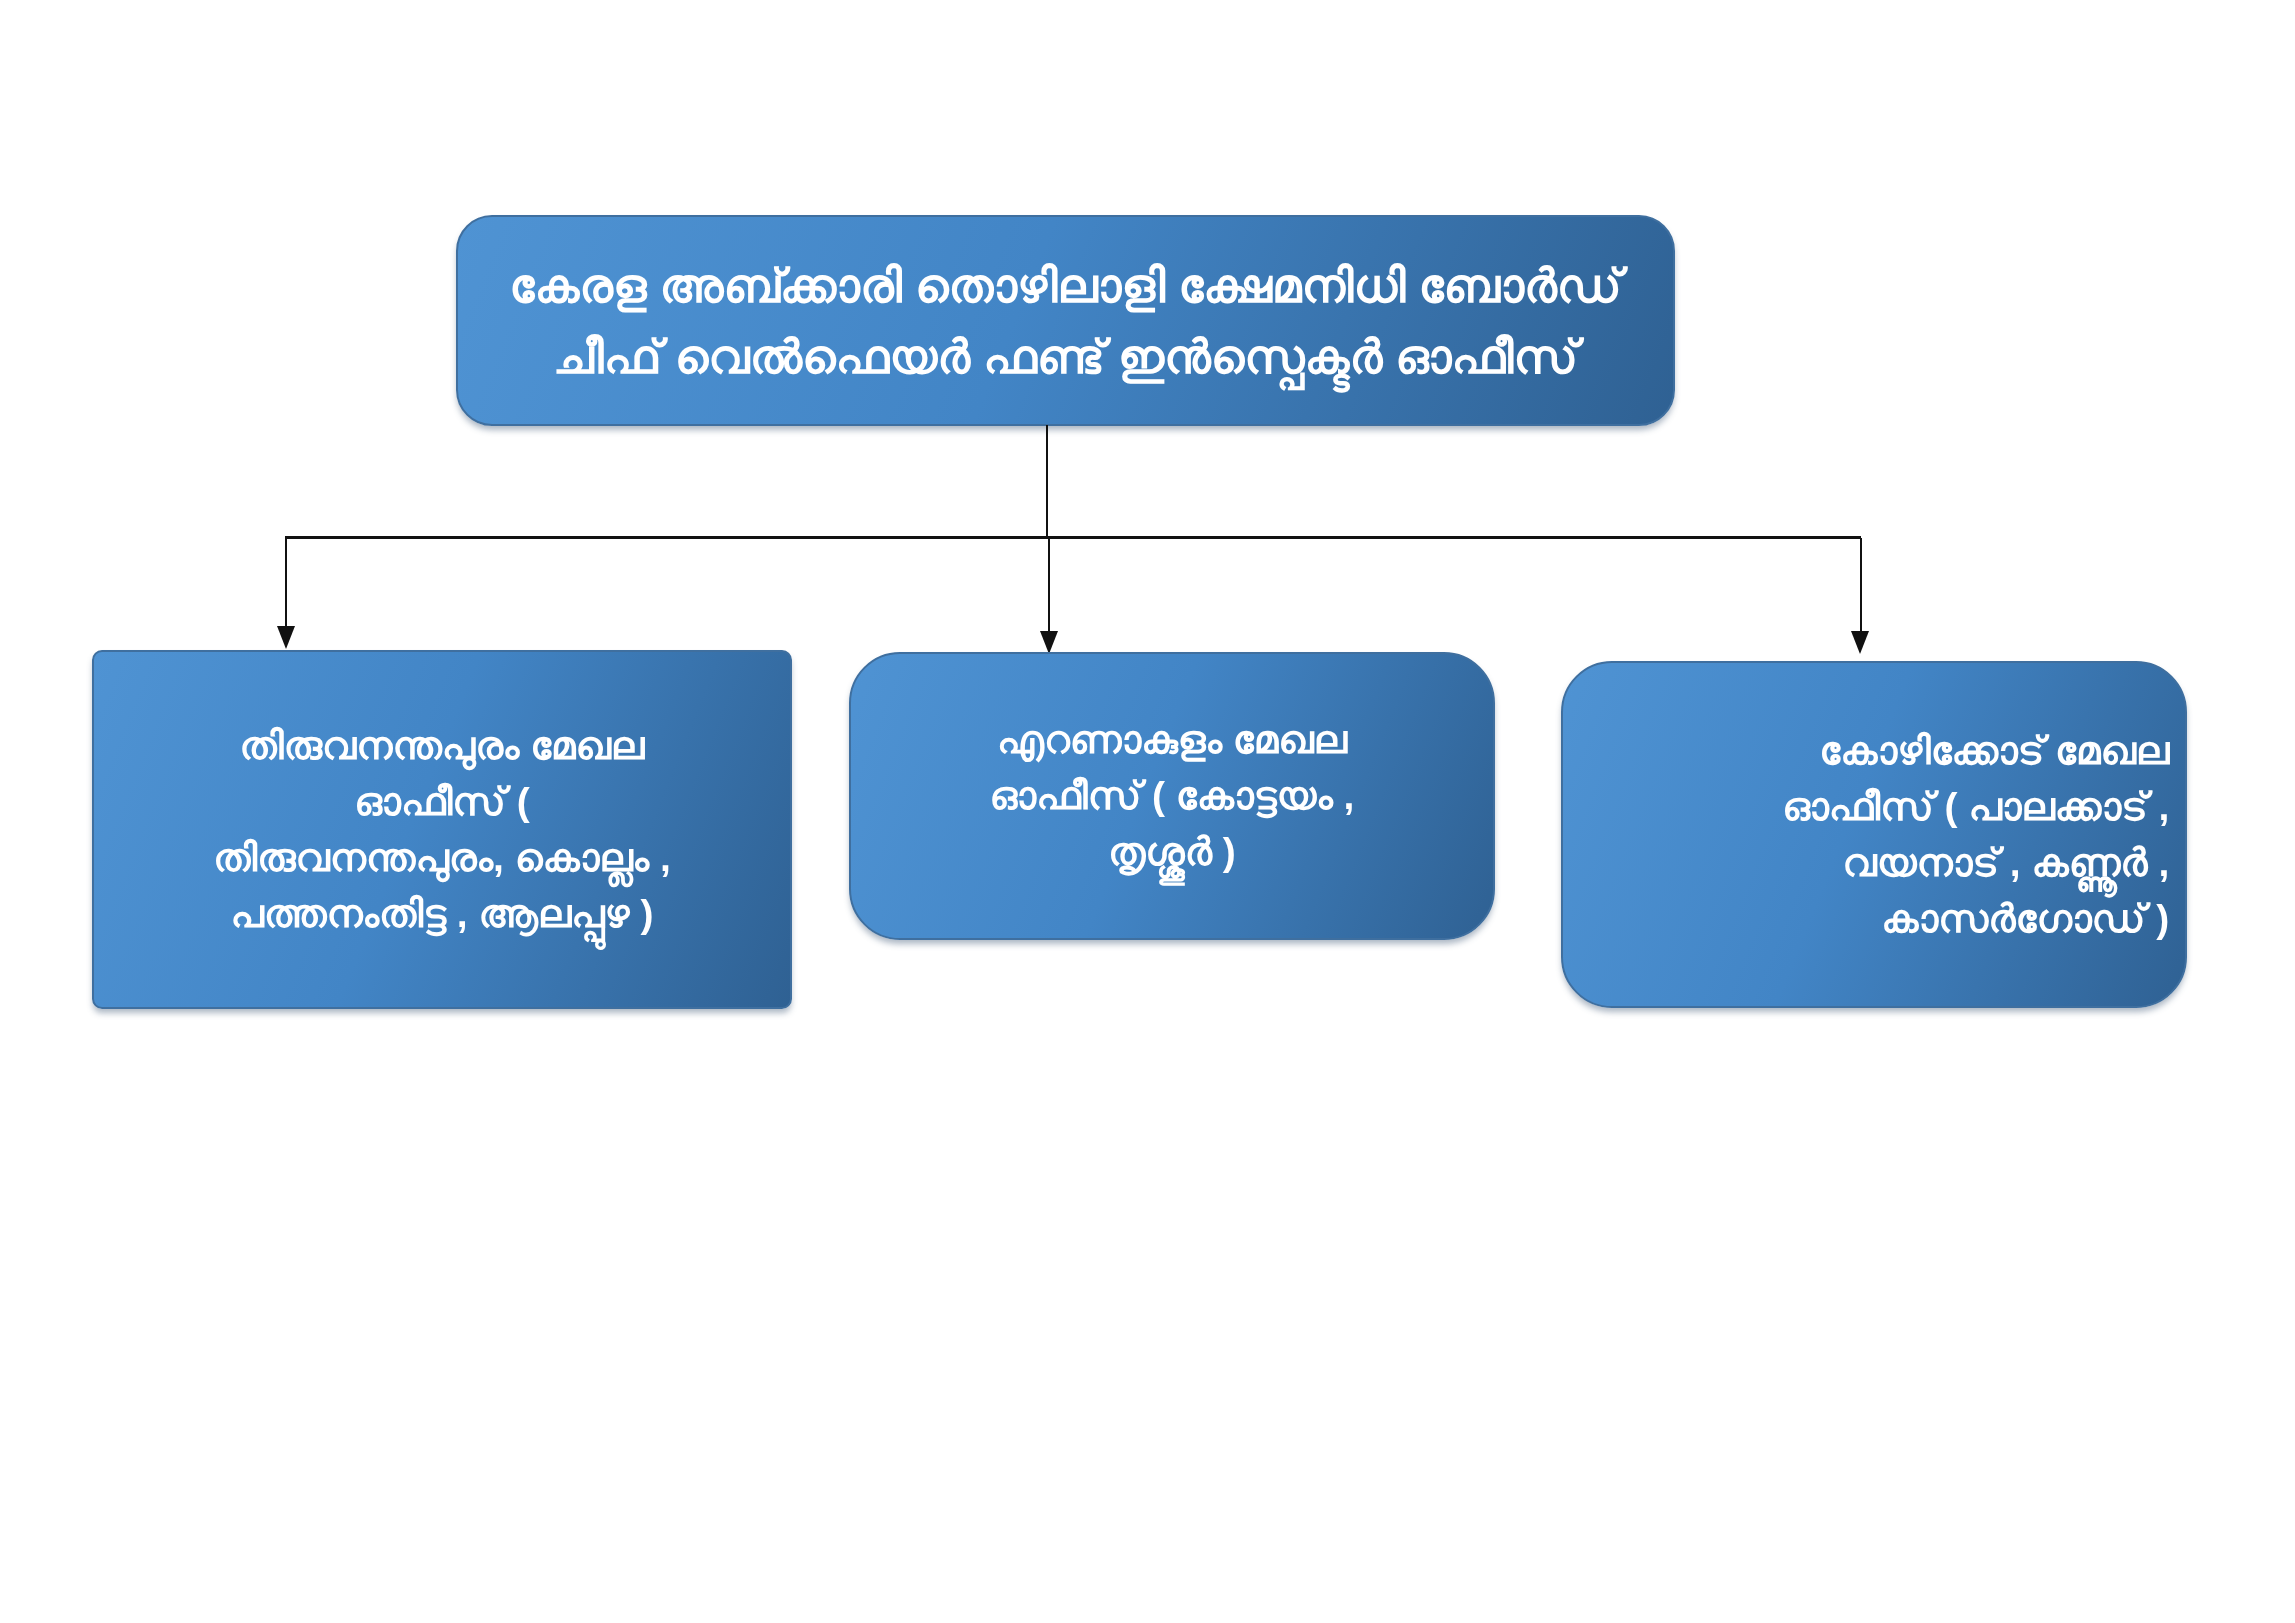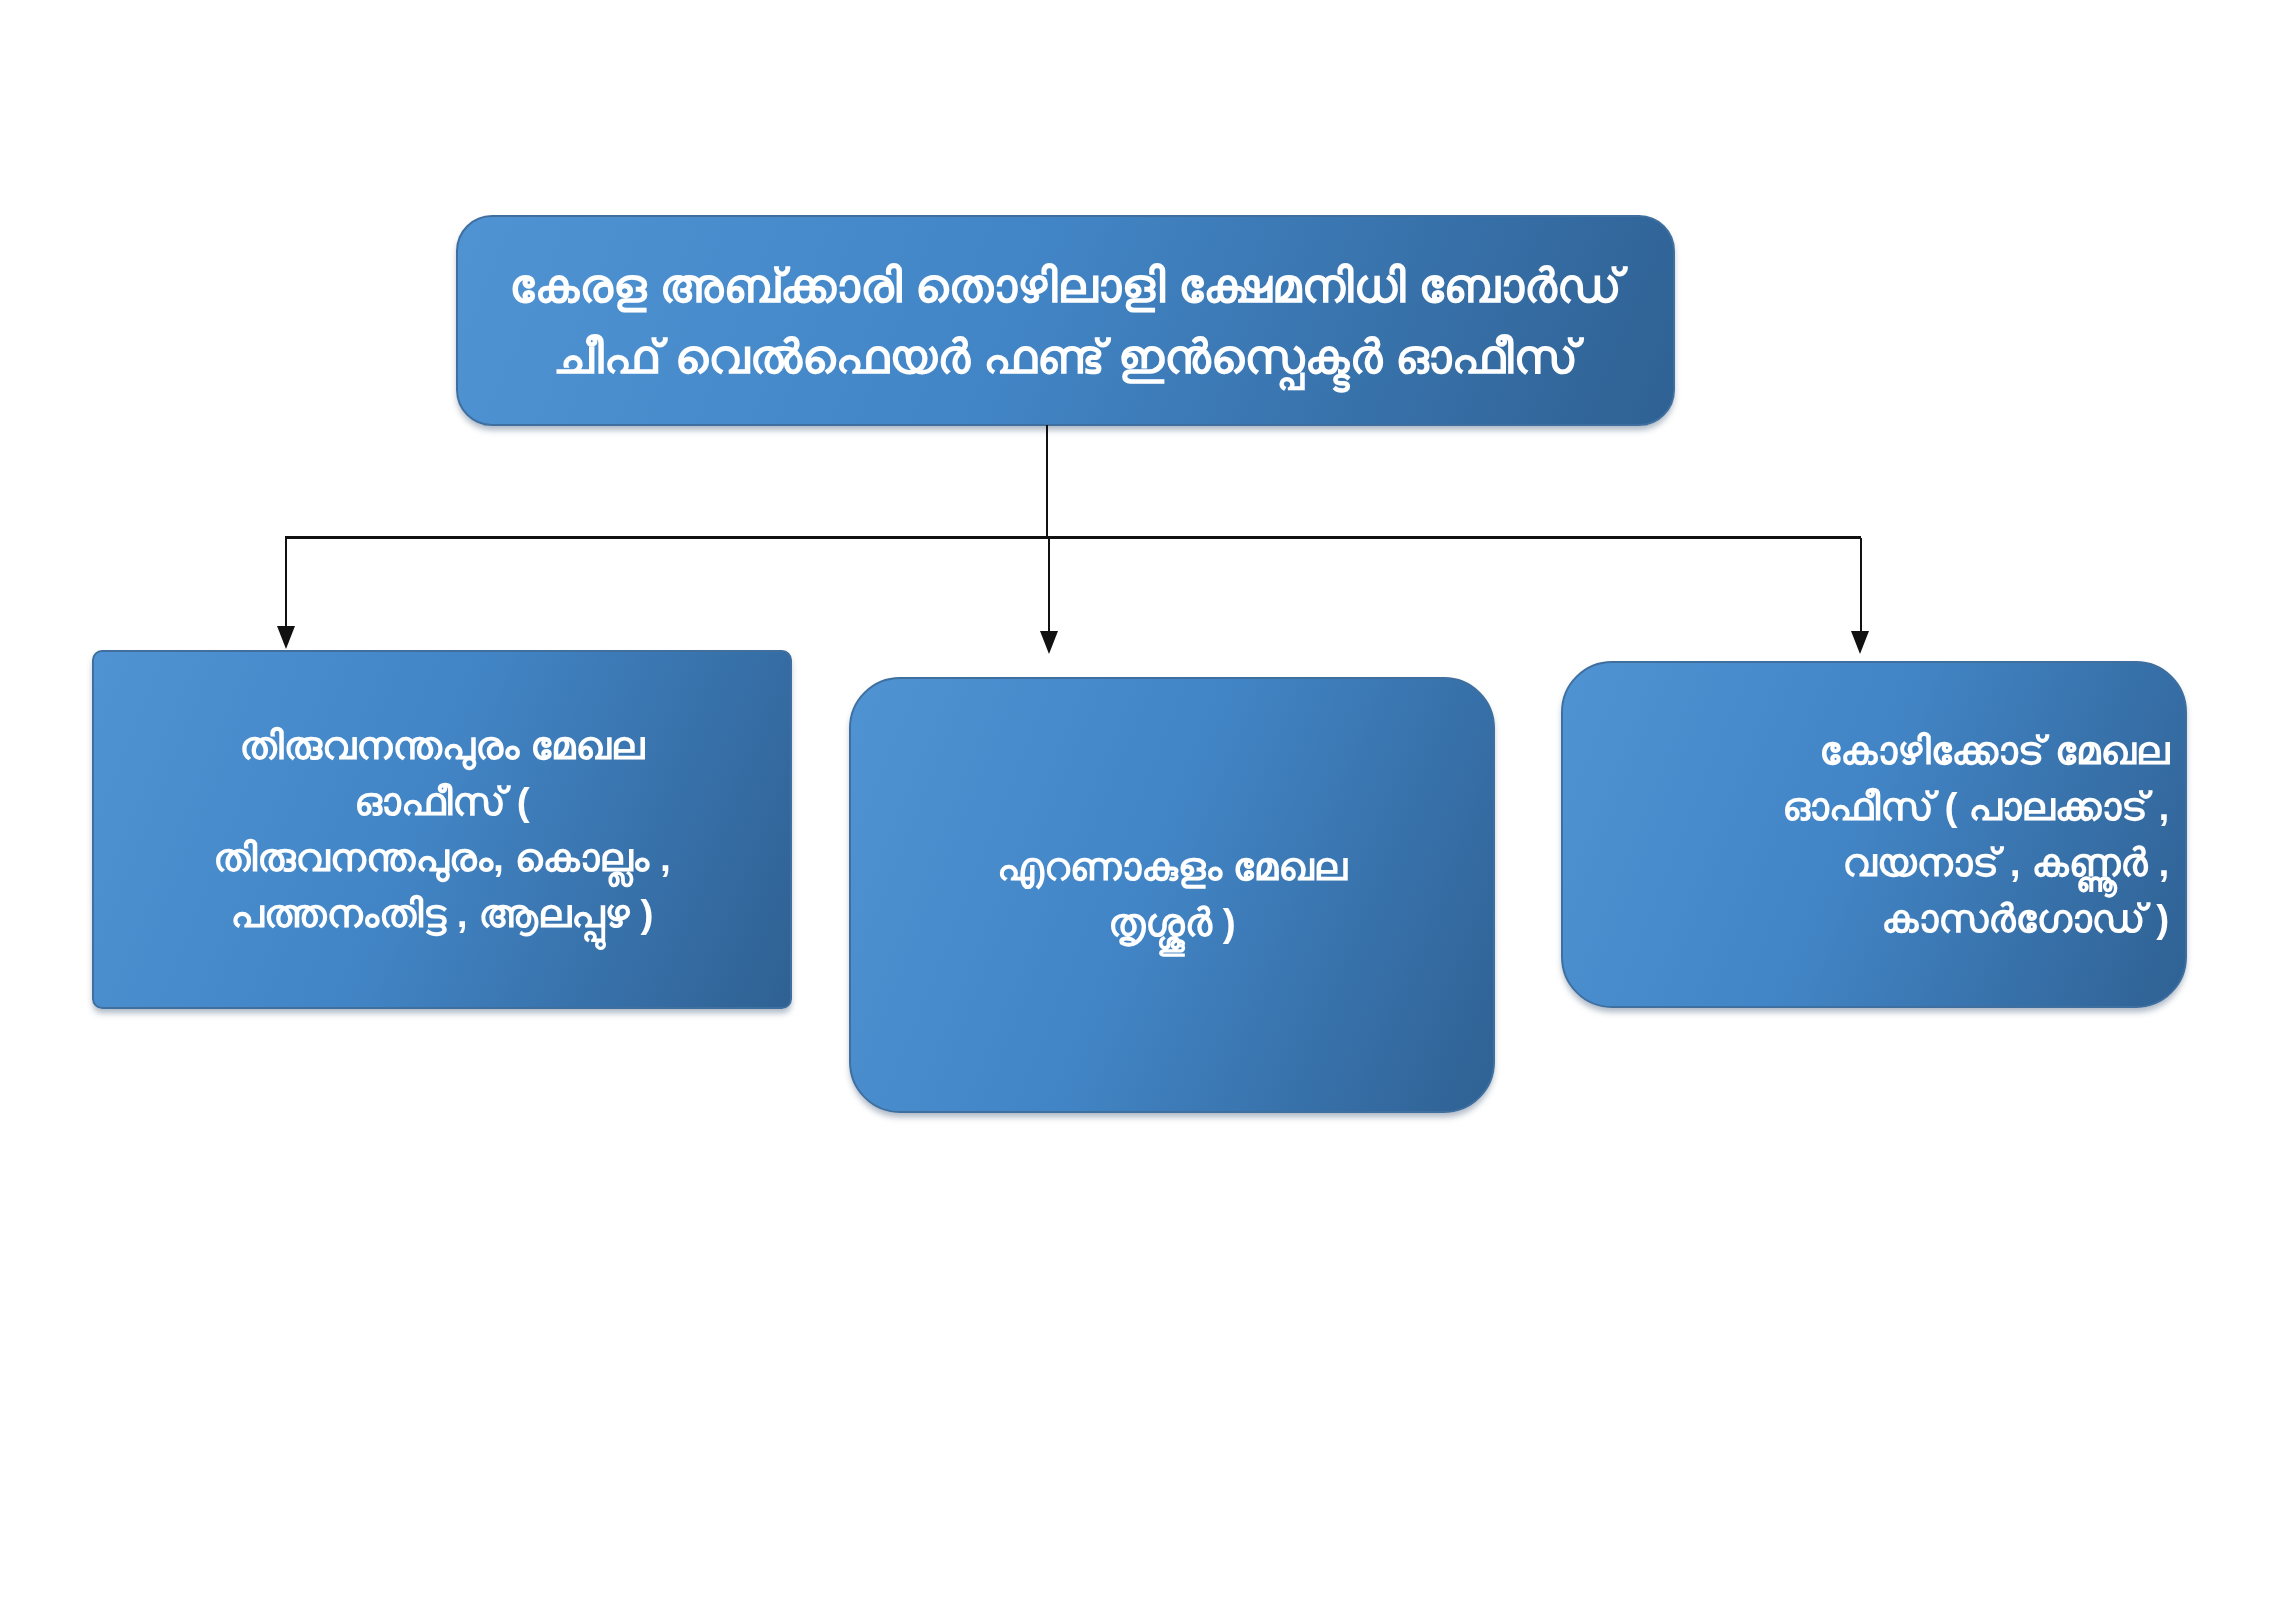"എറണാകുളം മേഖല" .region-node.ekm { height: 436px -> 288px; margin-top: 25px -> none }
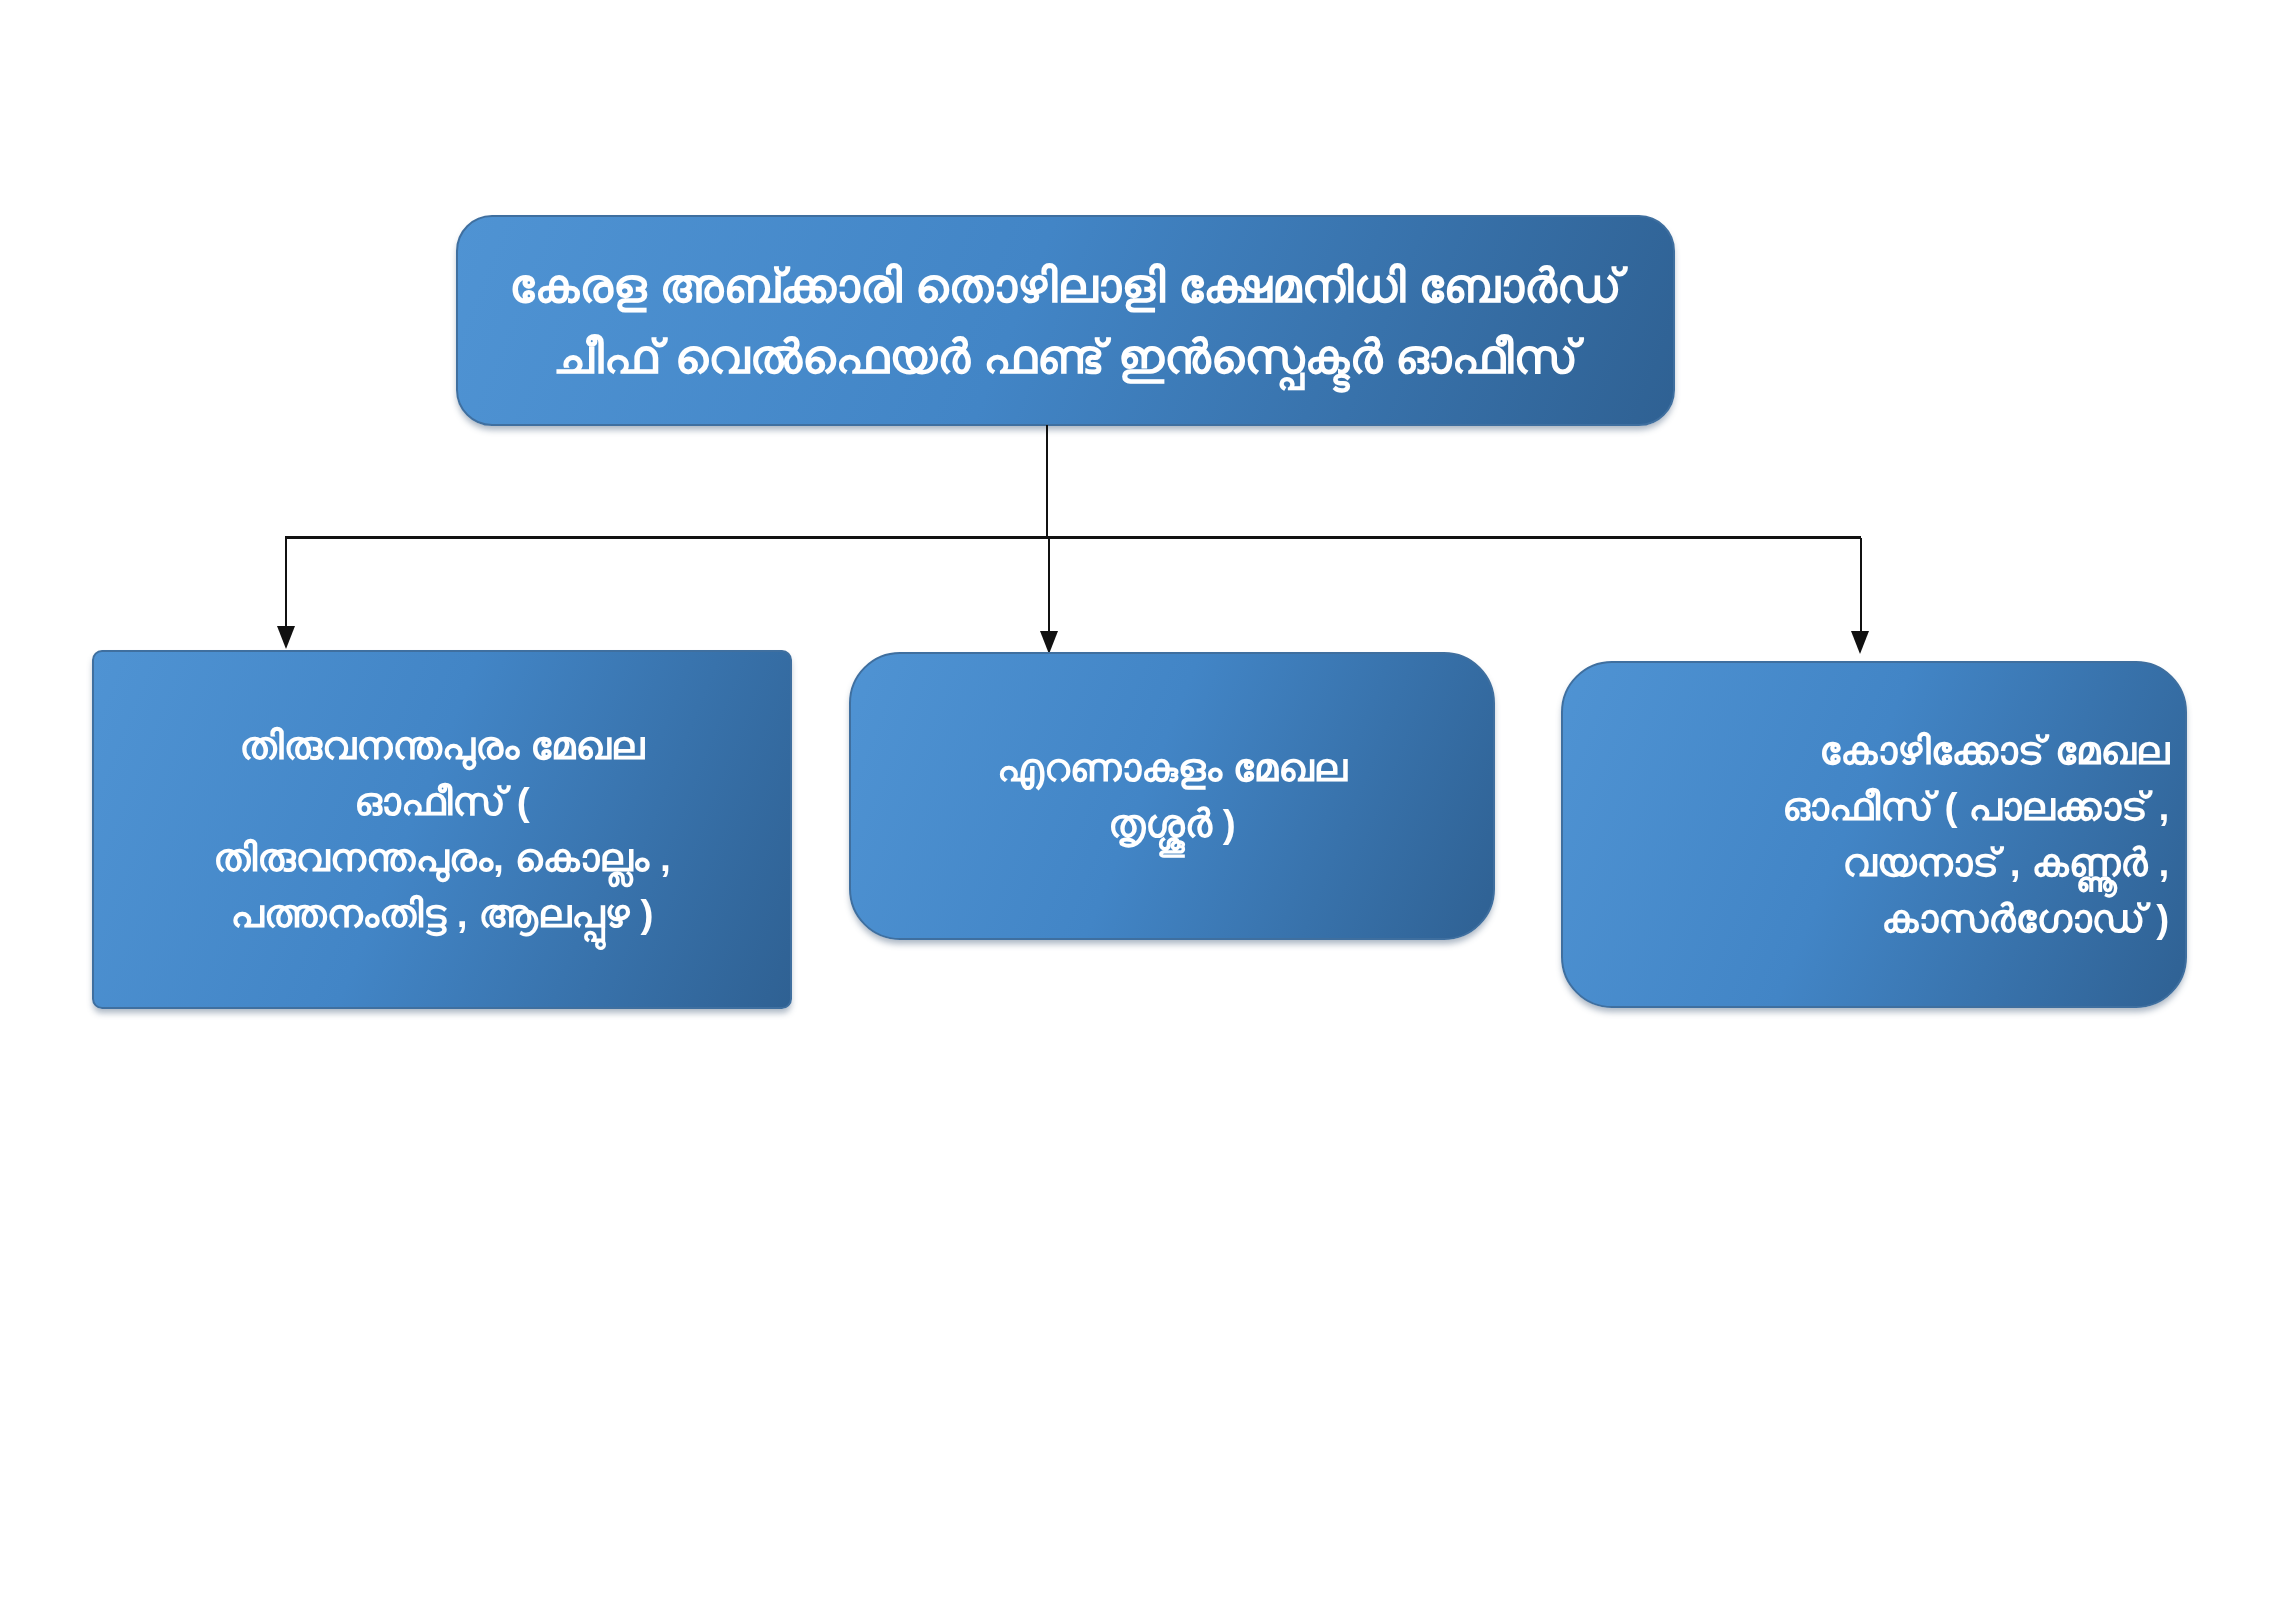"ഓഫീസ് ( കോട്ടയം ," div.text-line { html: none -> <div>ഓഫീസ് ( കോട്ടയം ,</div> }
